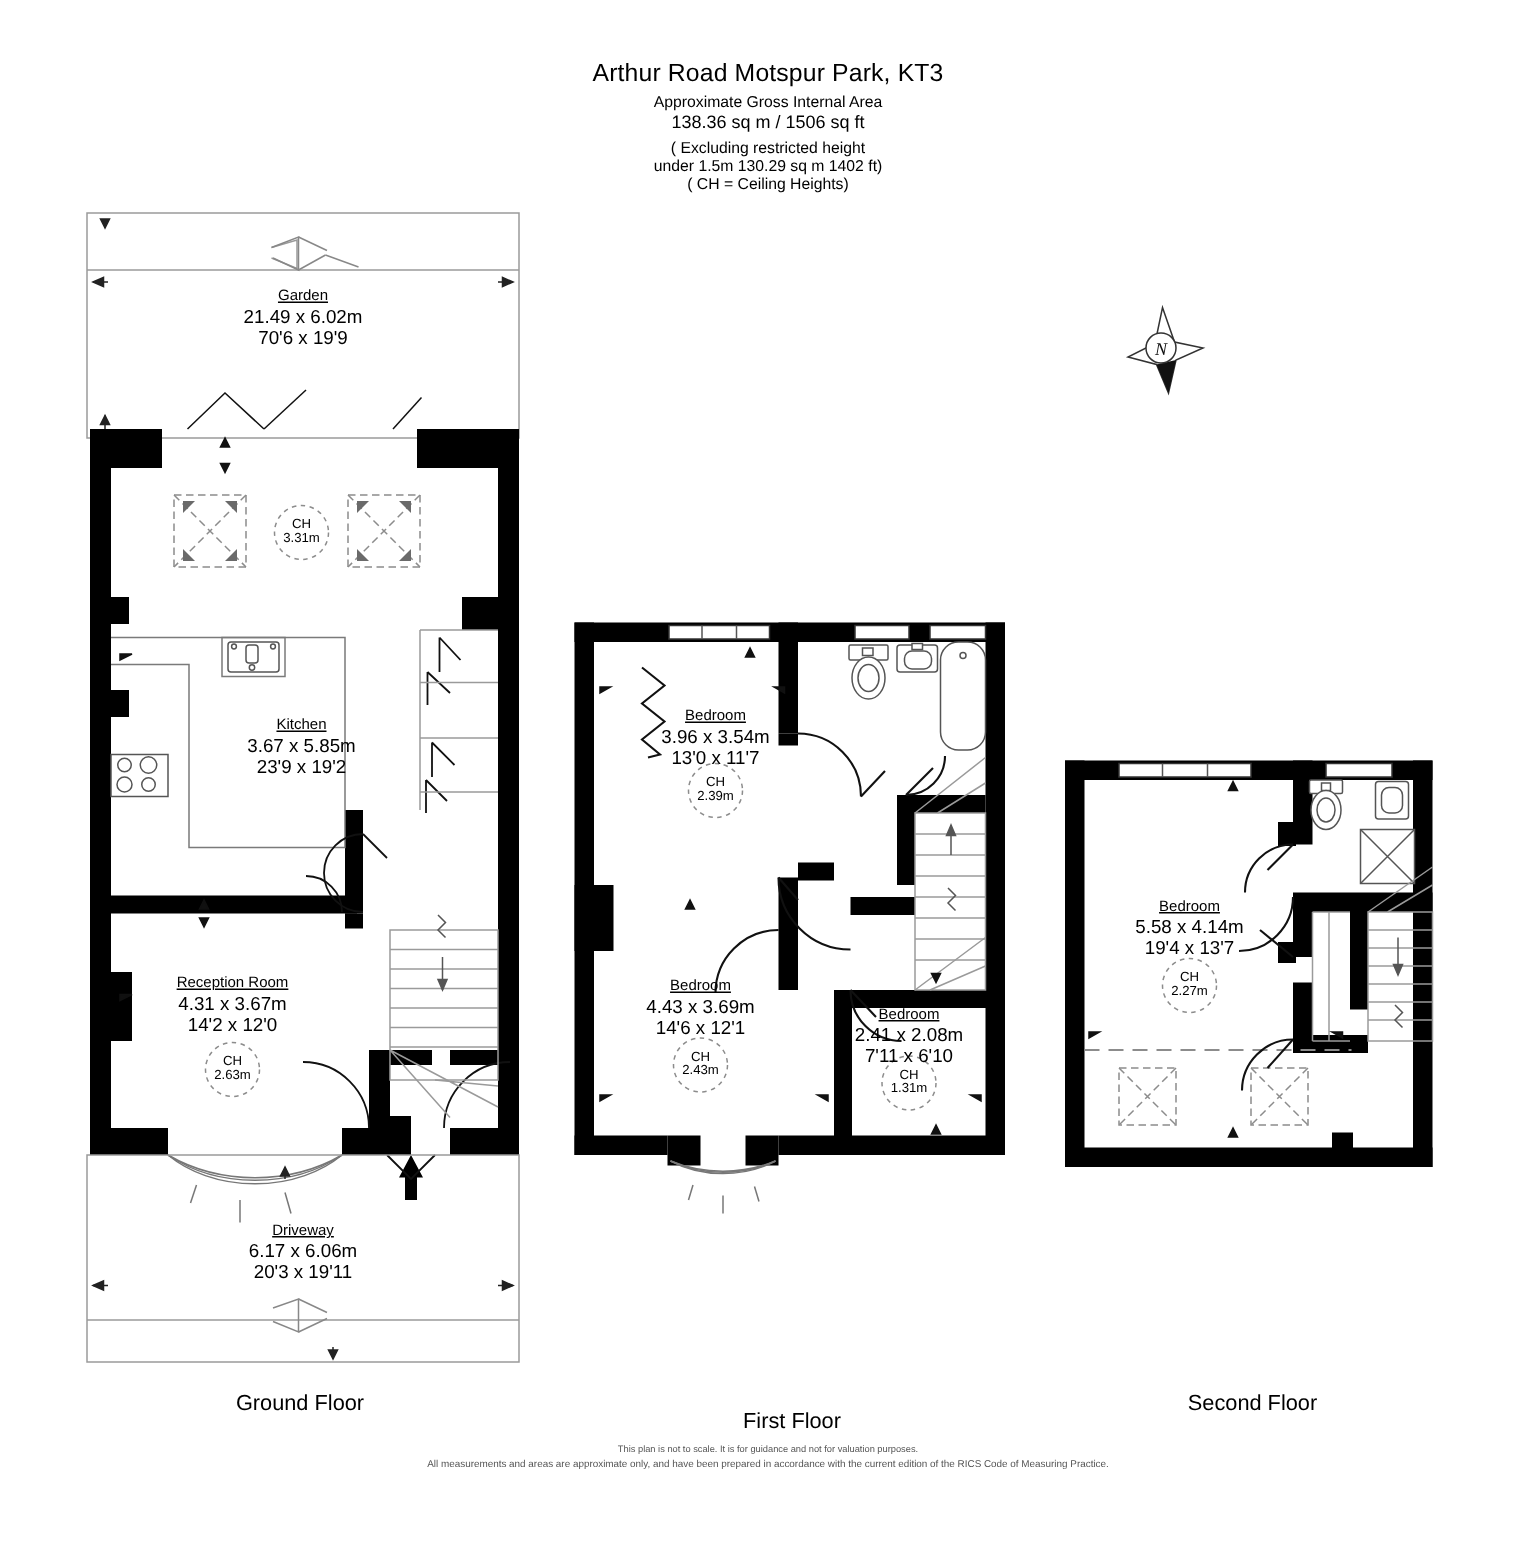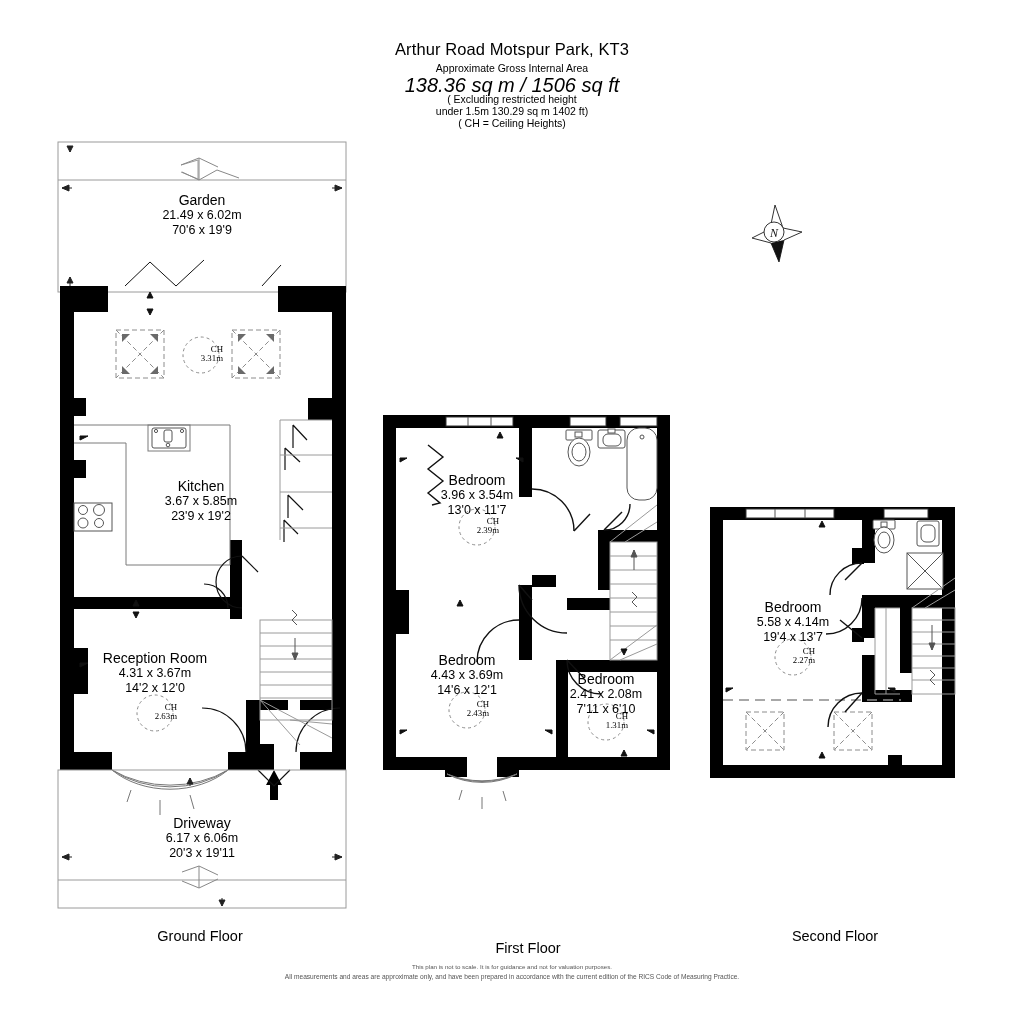"138.36 sq m / 1506" #area-line { font-size: 20px -> 12px; font-style: italic -> none }
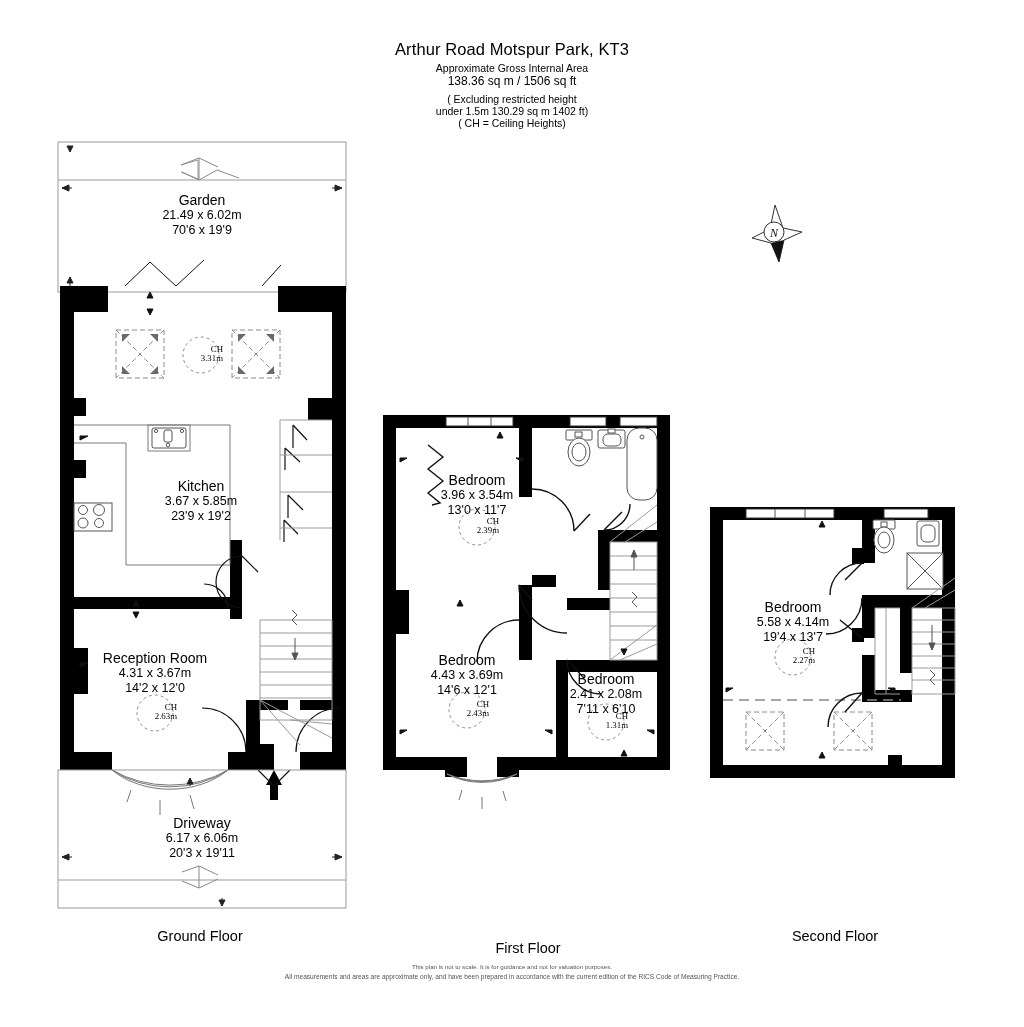"Garden" .rm .nm { font-size: 14px -> 10px; text-decoration: none -> underline }
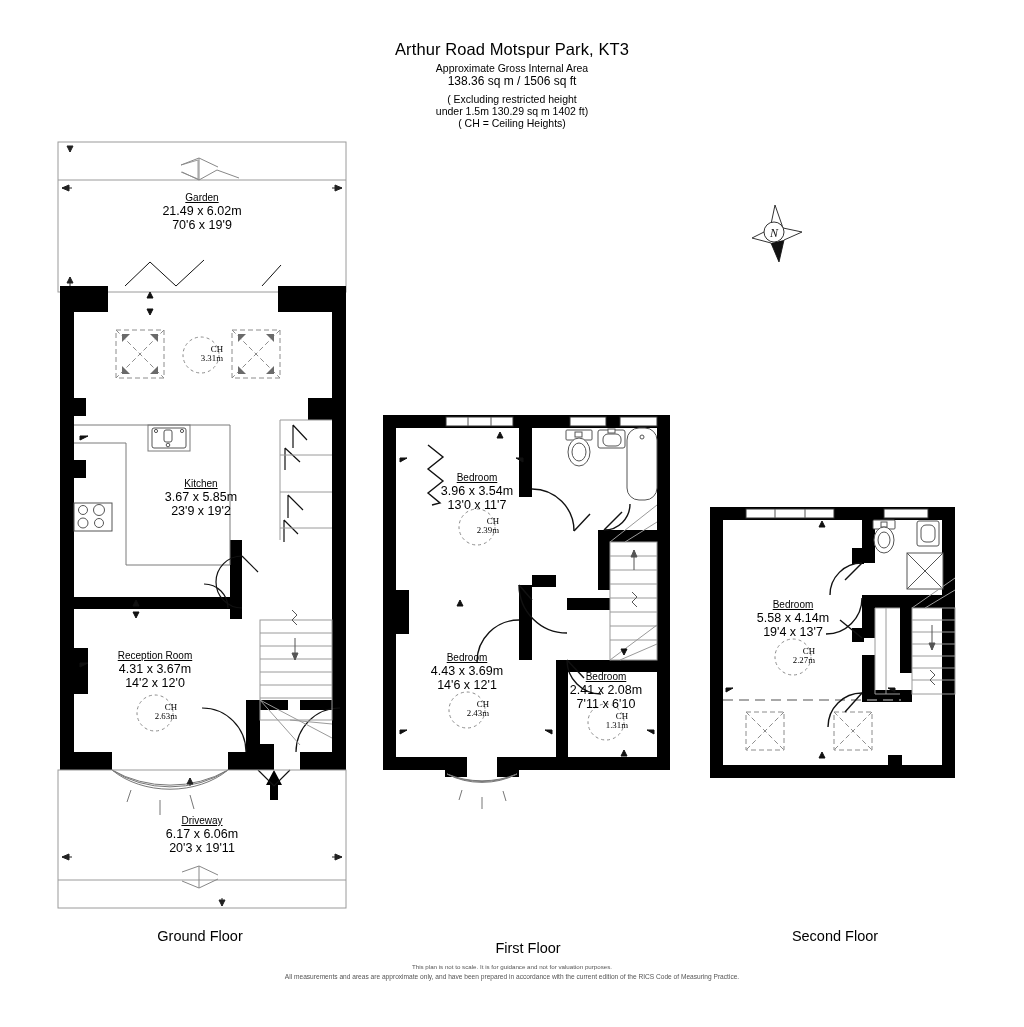"CH" .ch-badge { font-family: Liberation Serif, serif -> none; text-align: right -> center }
